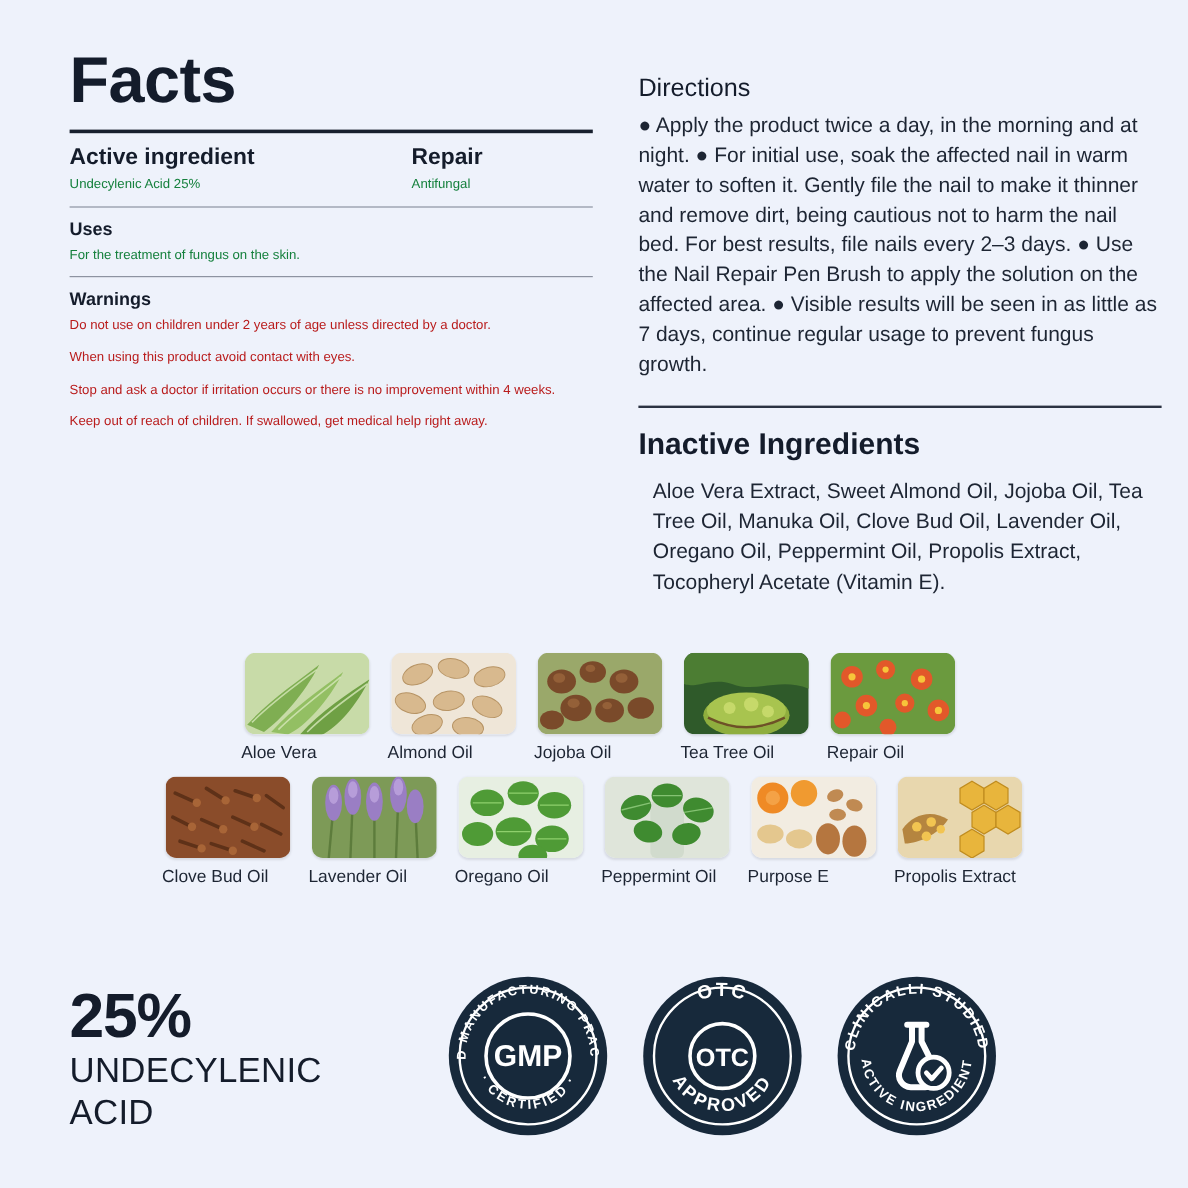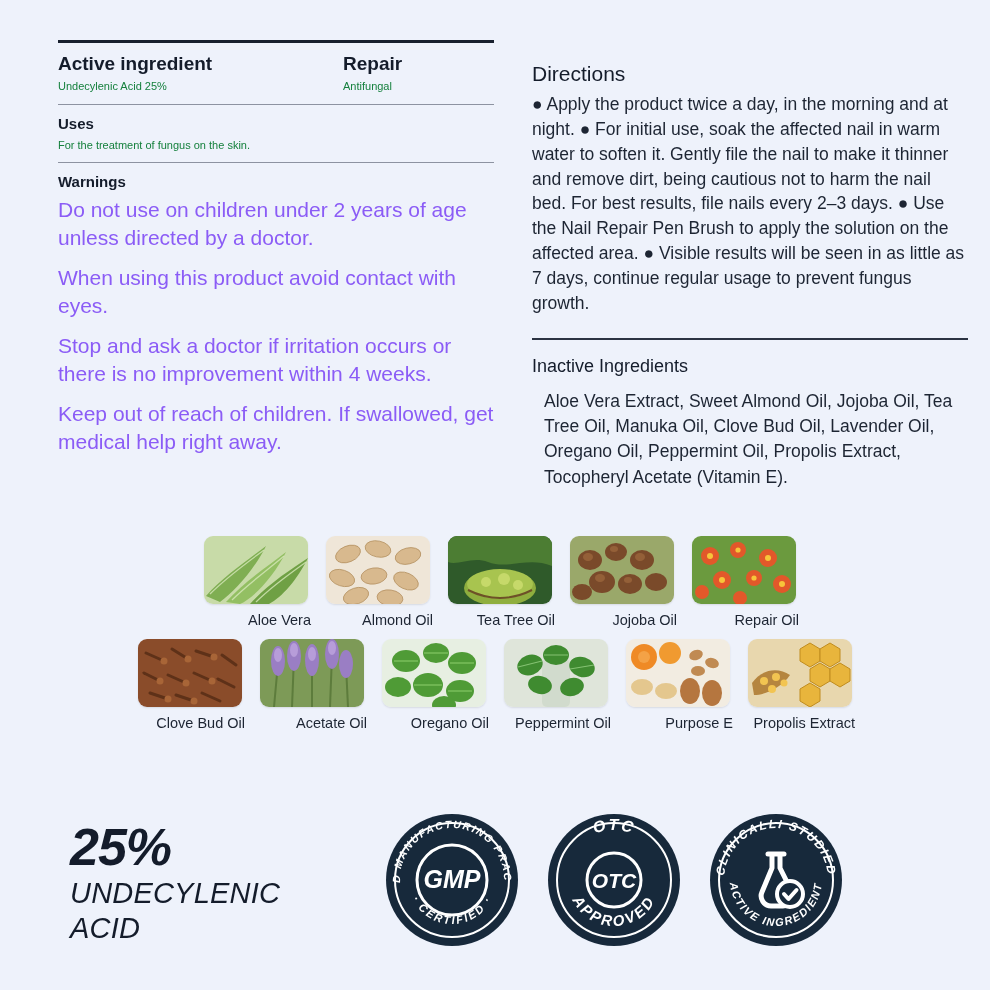"Facts" h1.facts-title { html: none -> <h1>Facts</h1> }
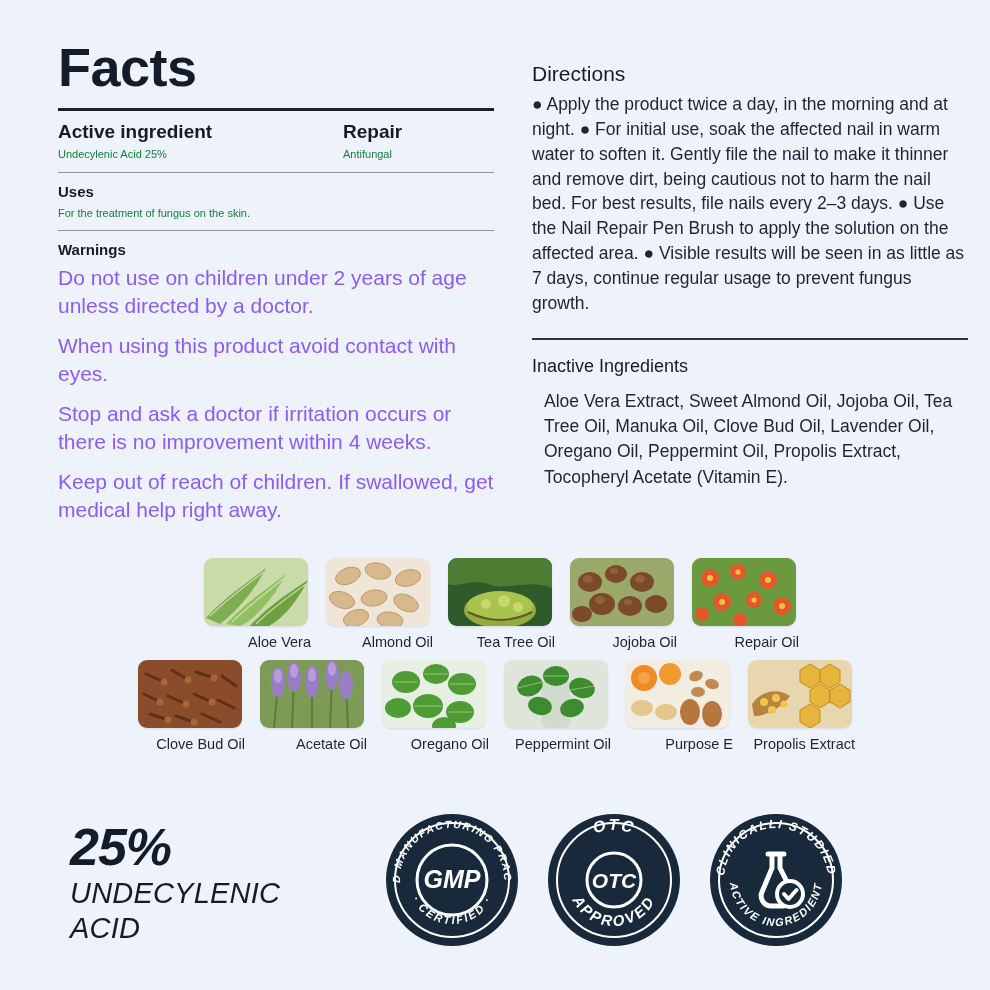"Do not use on children" .warn-p { color: #8b5cf6 -> #b91c1c; font-size: 21px -> 11px }
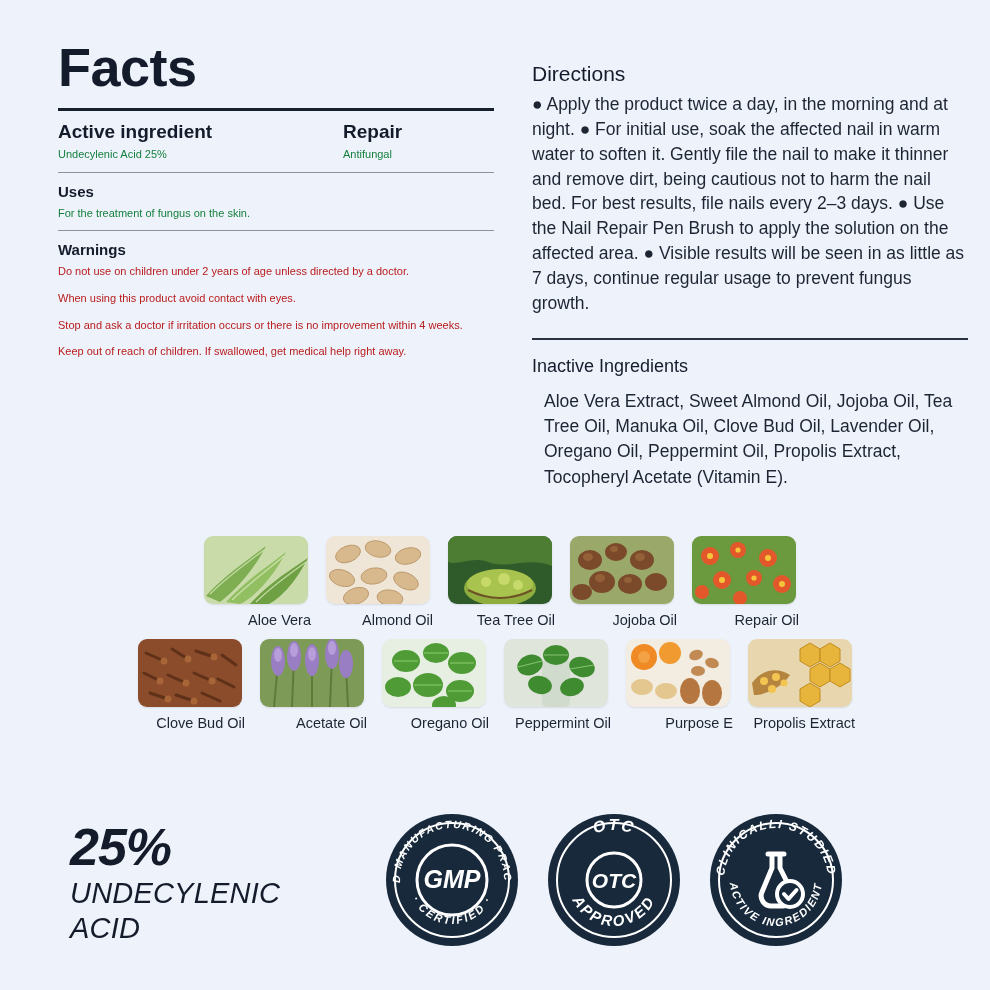"Inactive Ingredients" .inactive-title { font-size: 18px -> 25px; font-weight: normal -> bold }
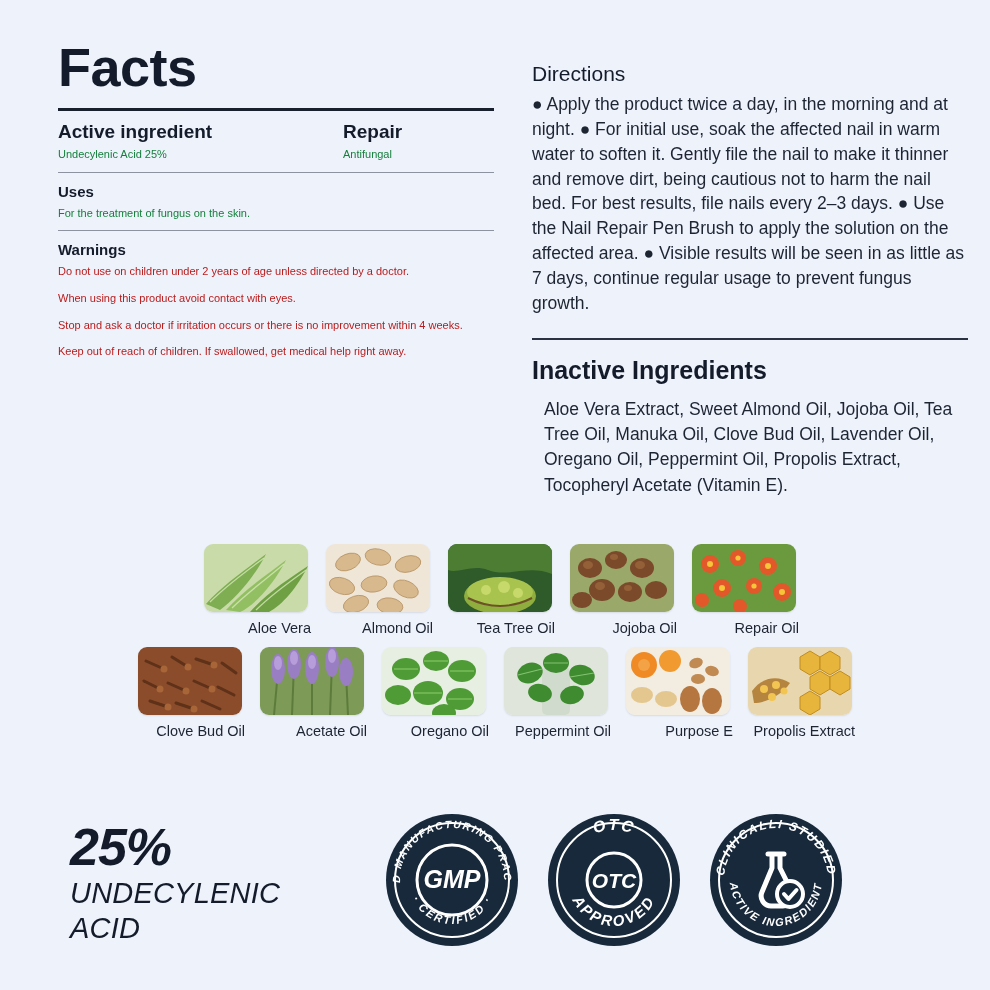"Aloe Vera" .ing { text-align: right -> left }
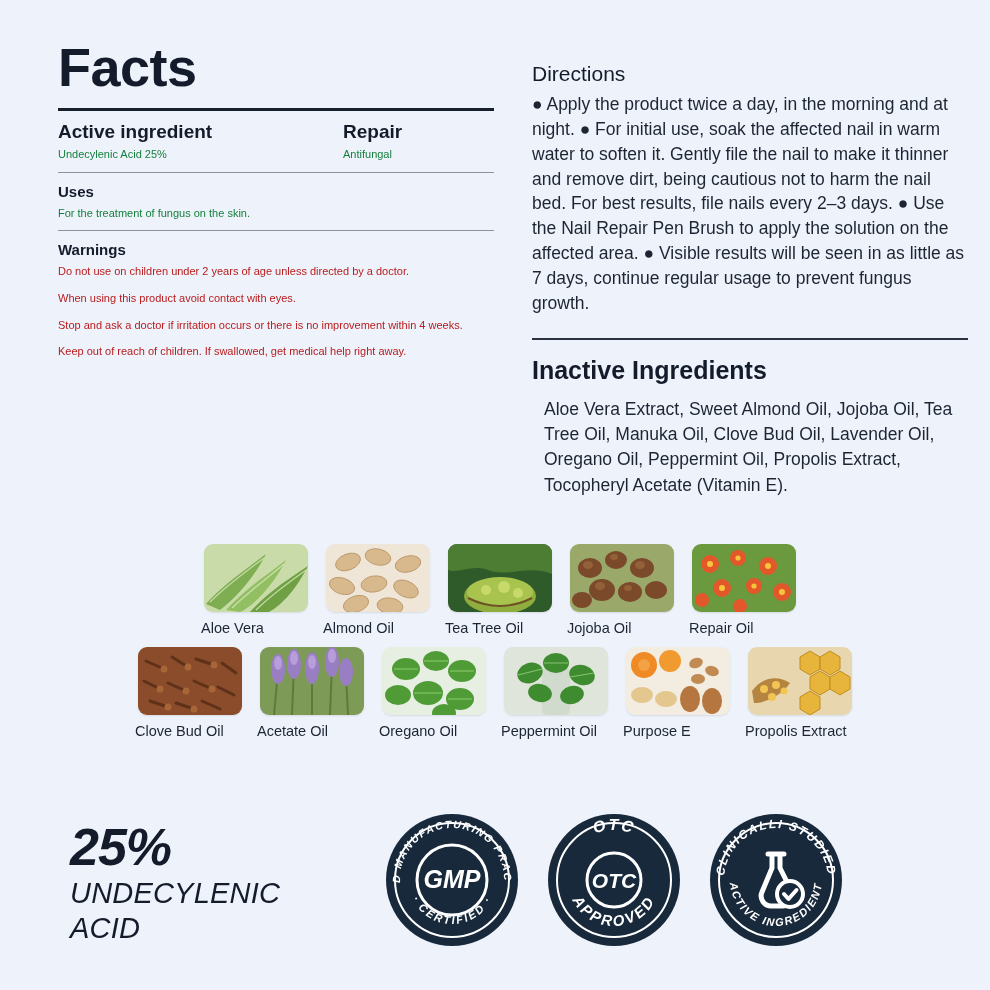"Tea Tree Oil" div.ing { order: before "Jojoba Oil" -> after "Jojoba Oil" }
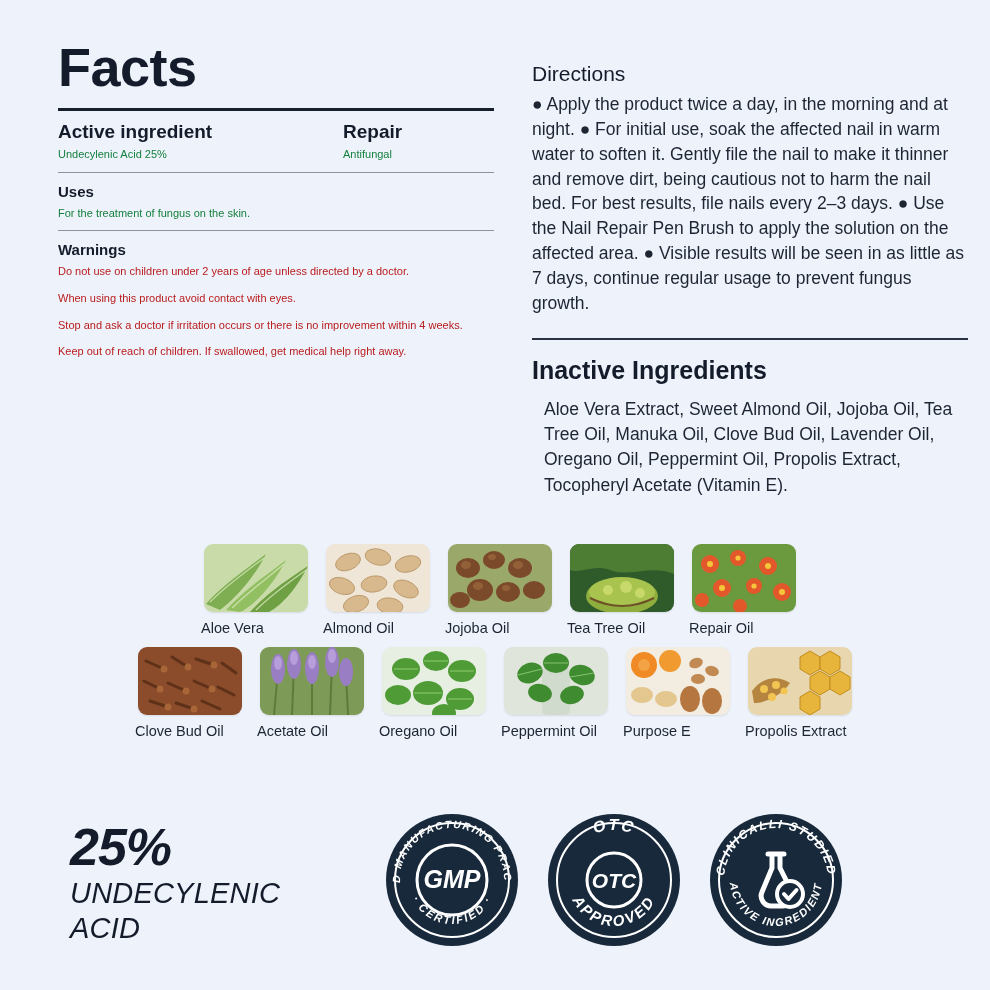"Acetate Oil" span.cap { text: Acetate -> Lavender }
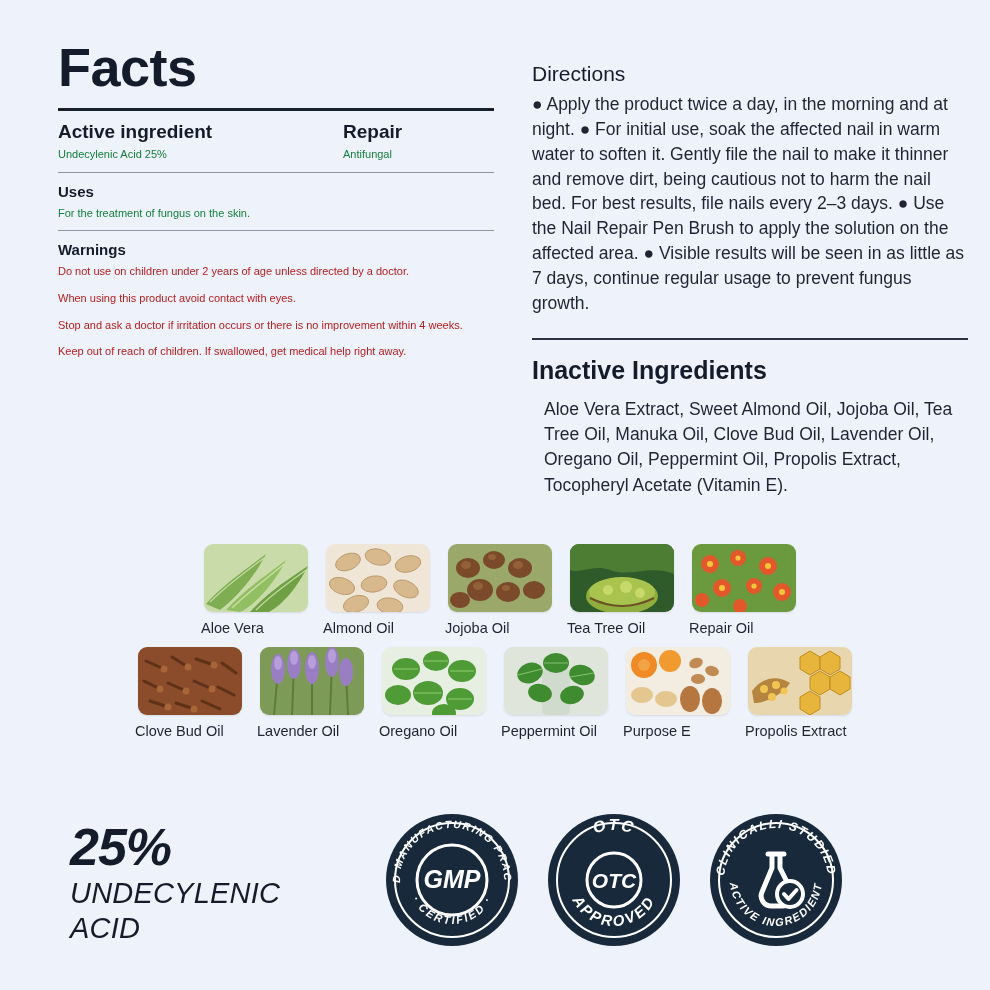"25%" .bottom { font-style: italic -> none; left: 12px -> 0 }
